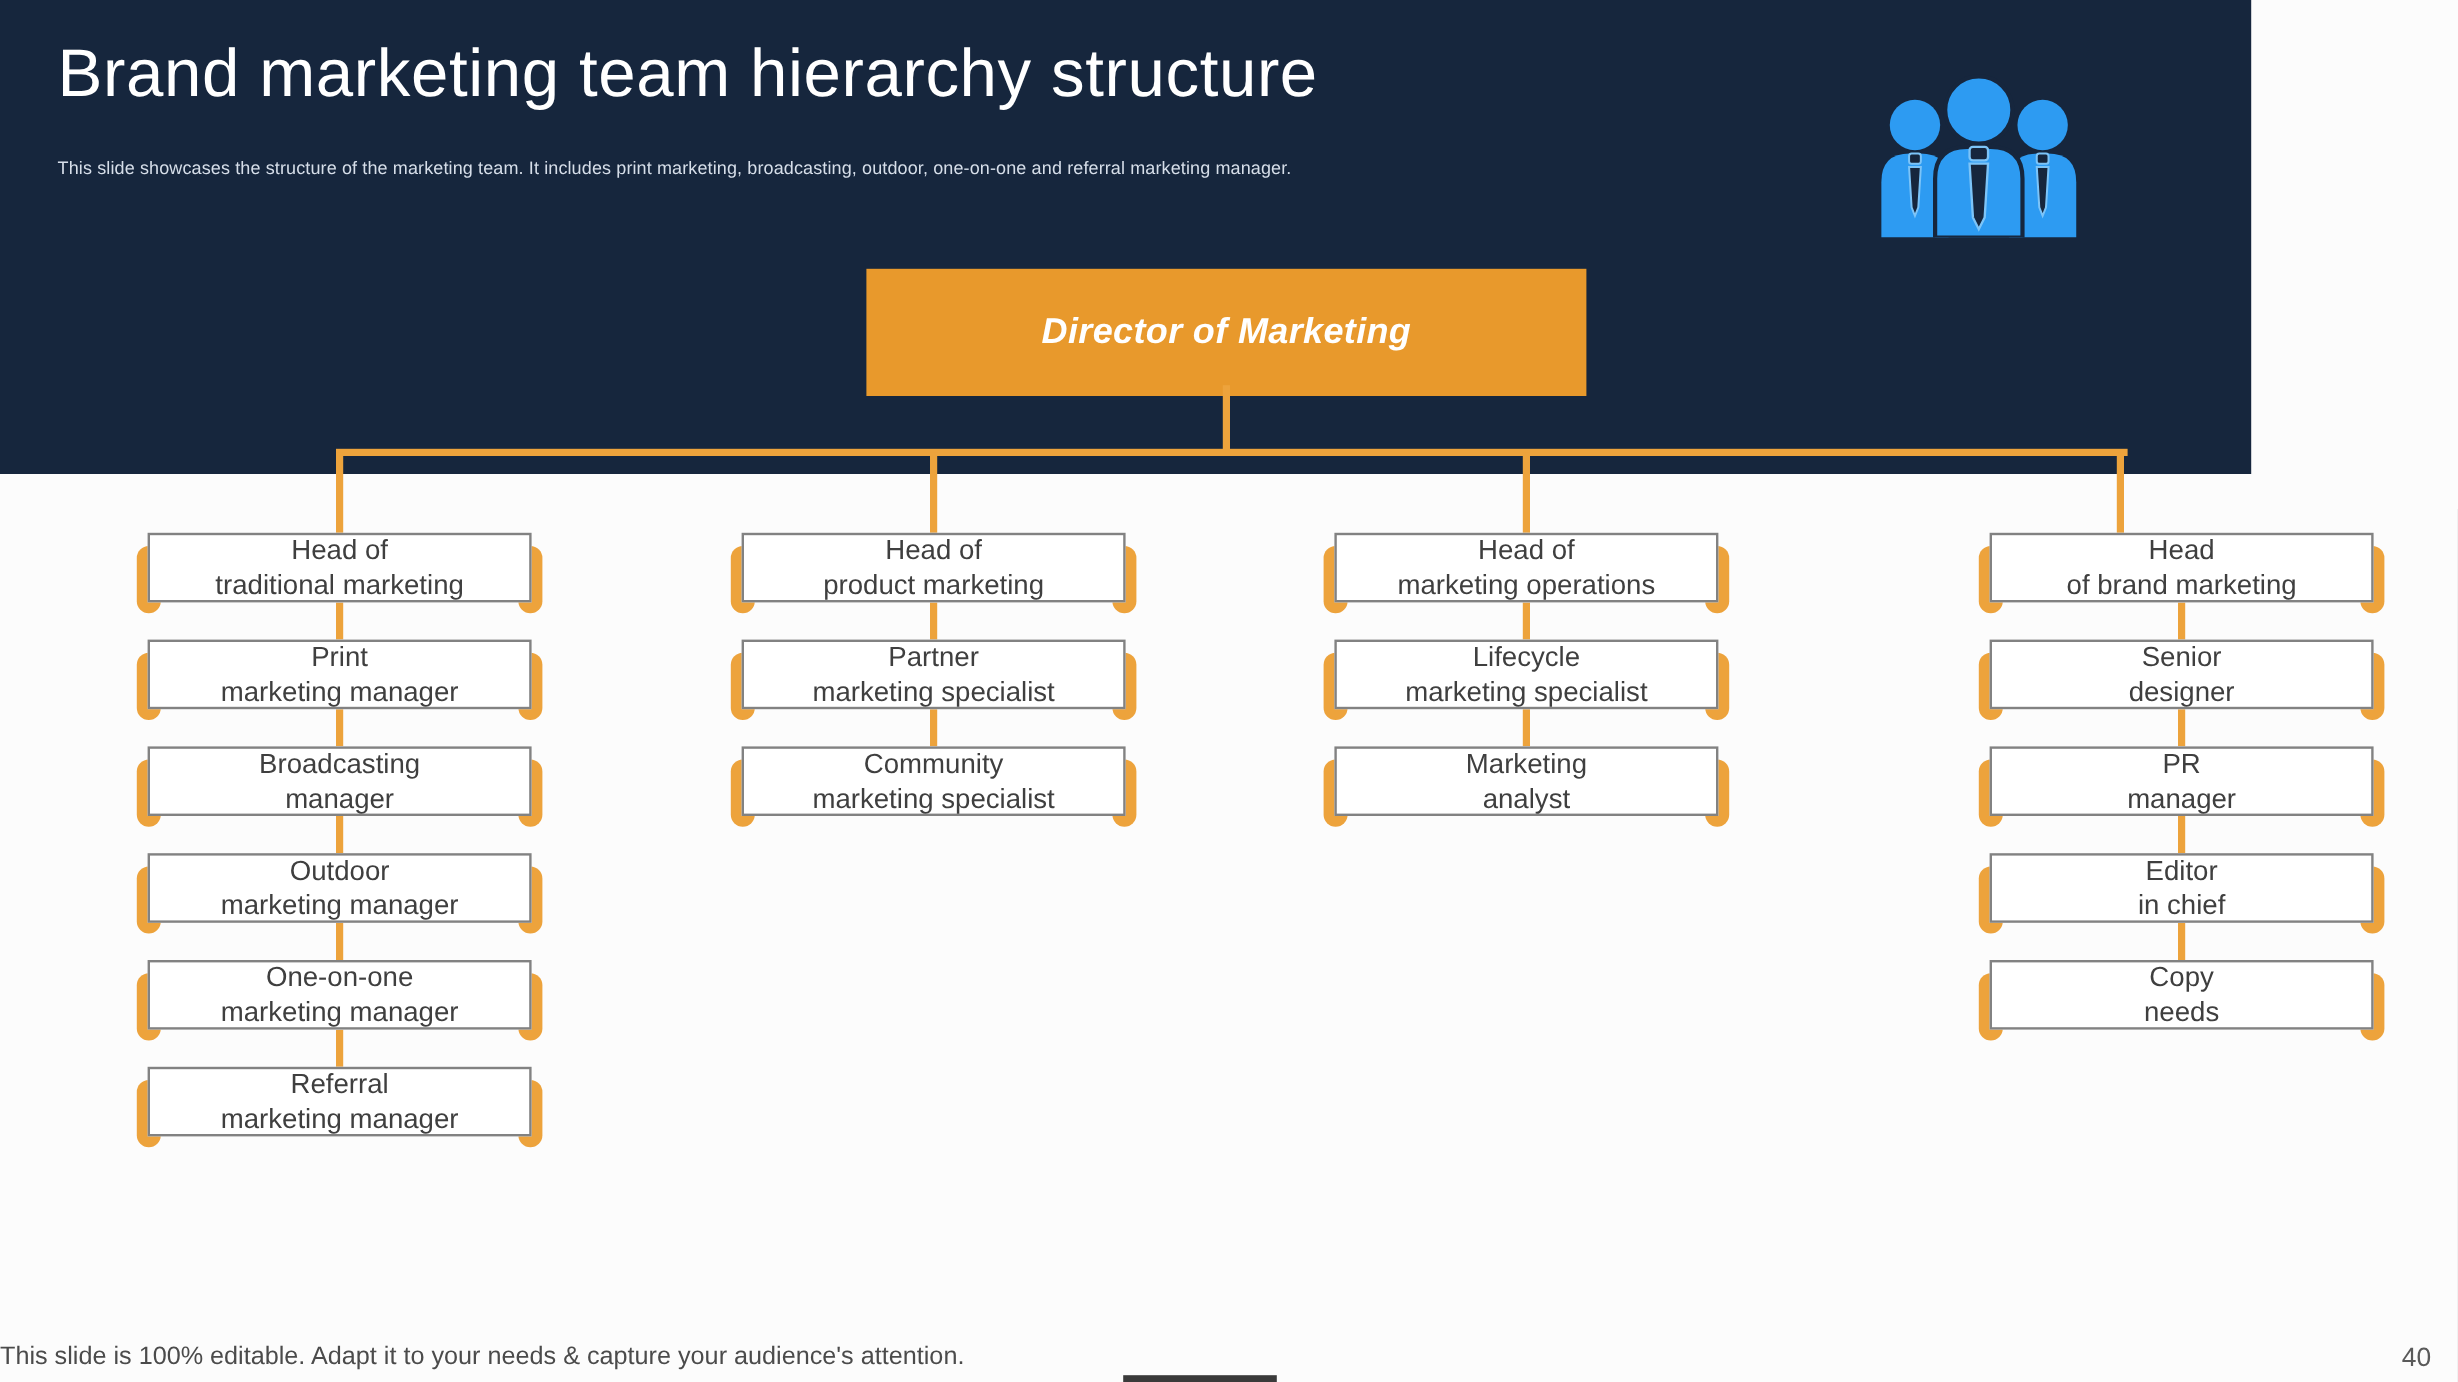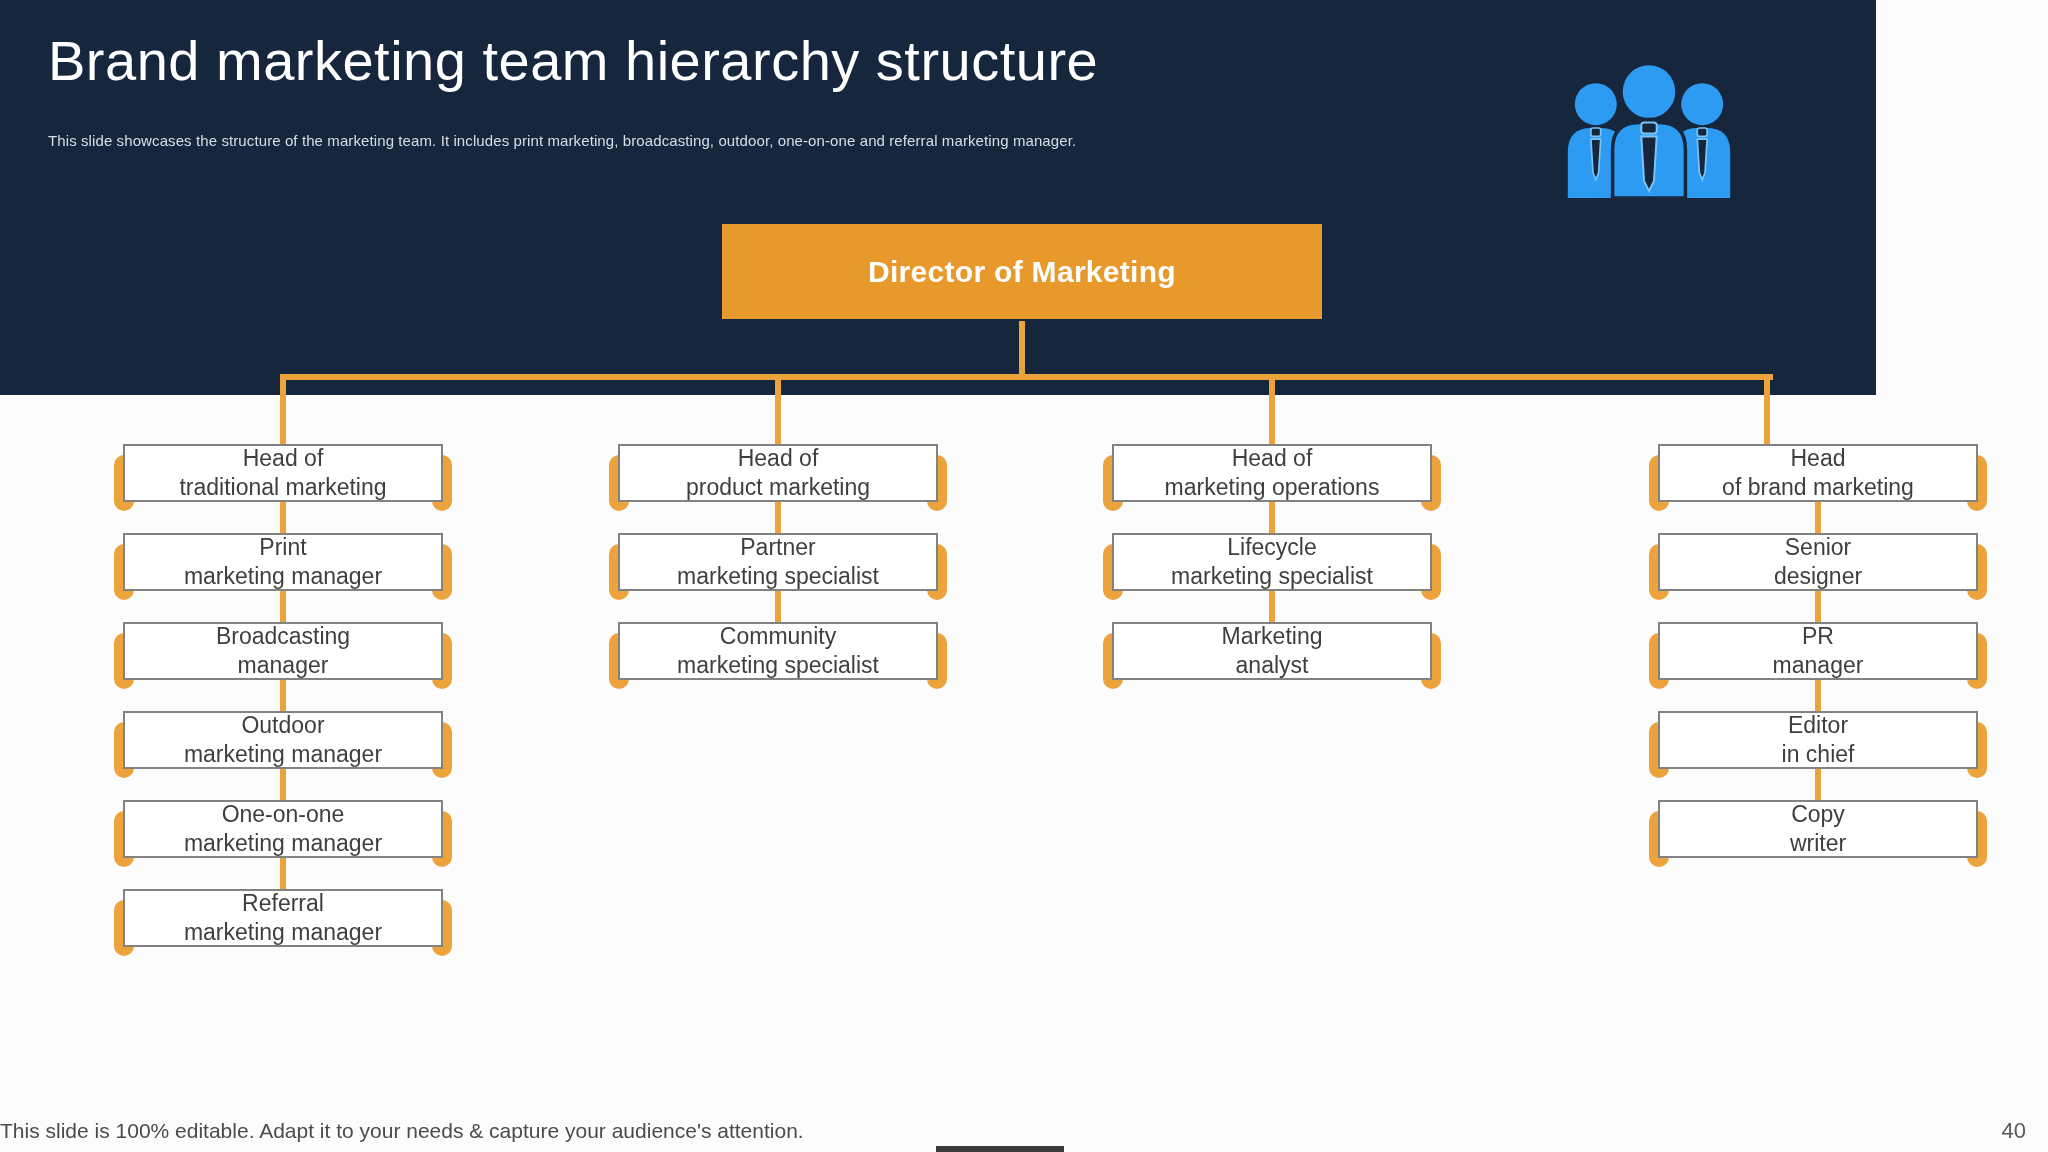"Director of Marketing" .director { font-style: none -> italic; height: 95px -> 106px }
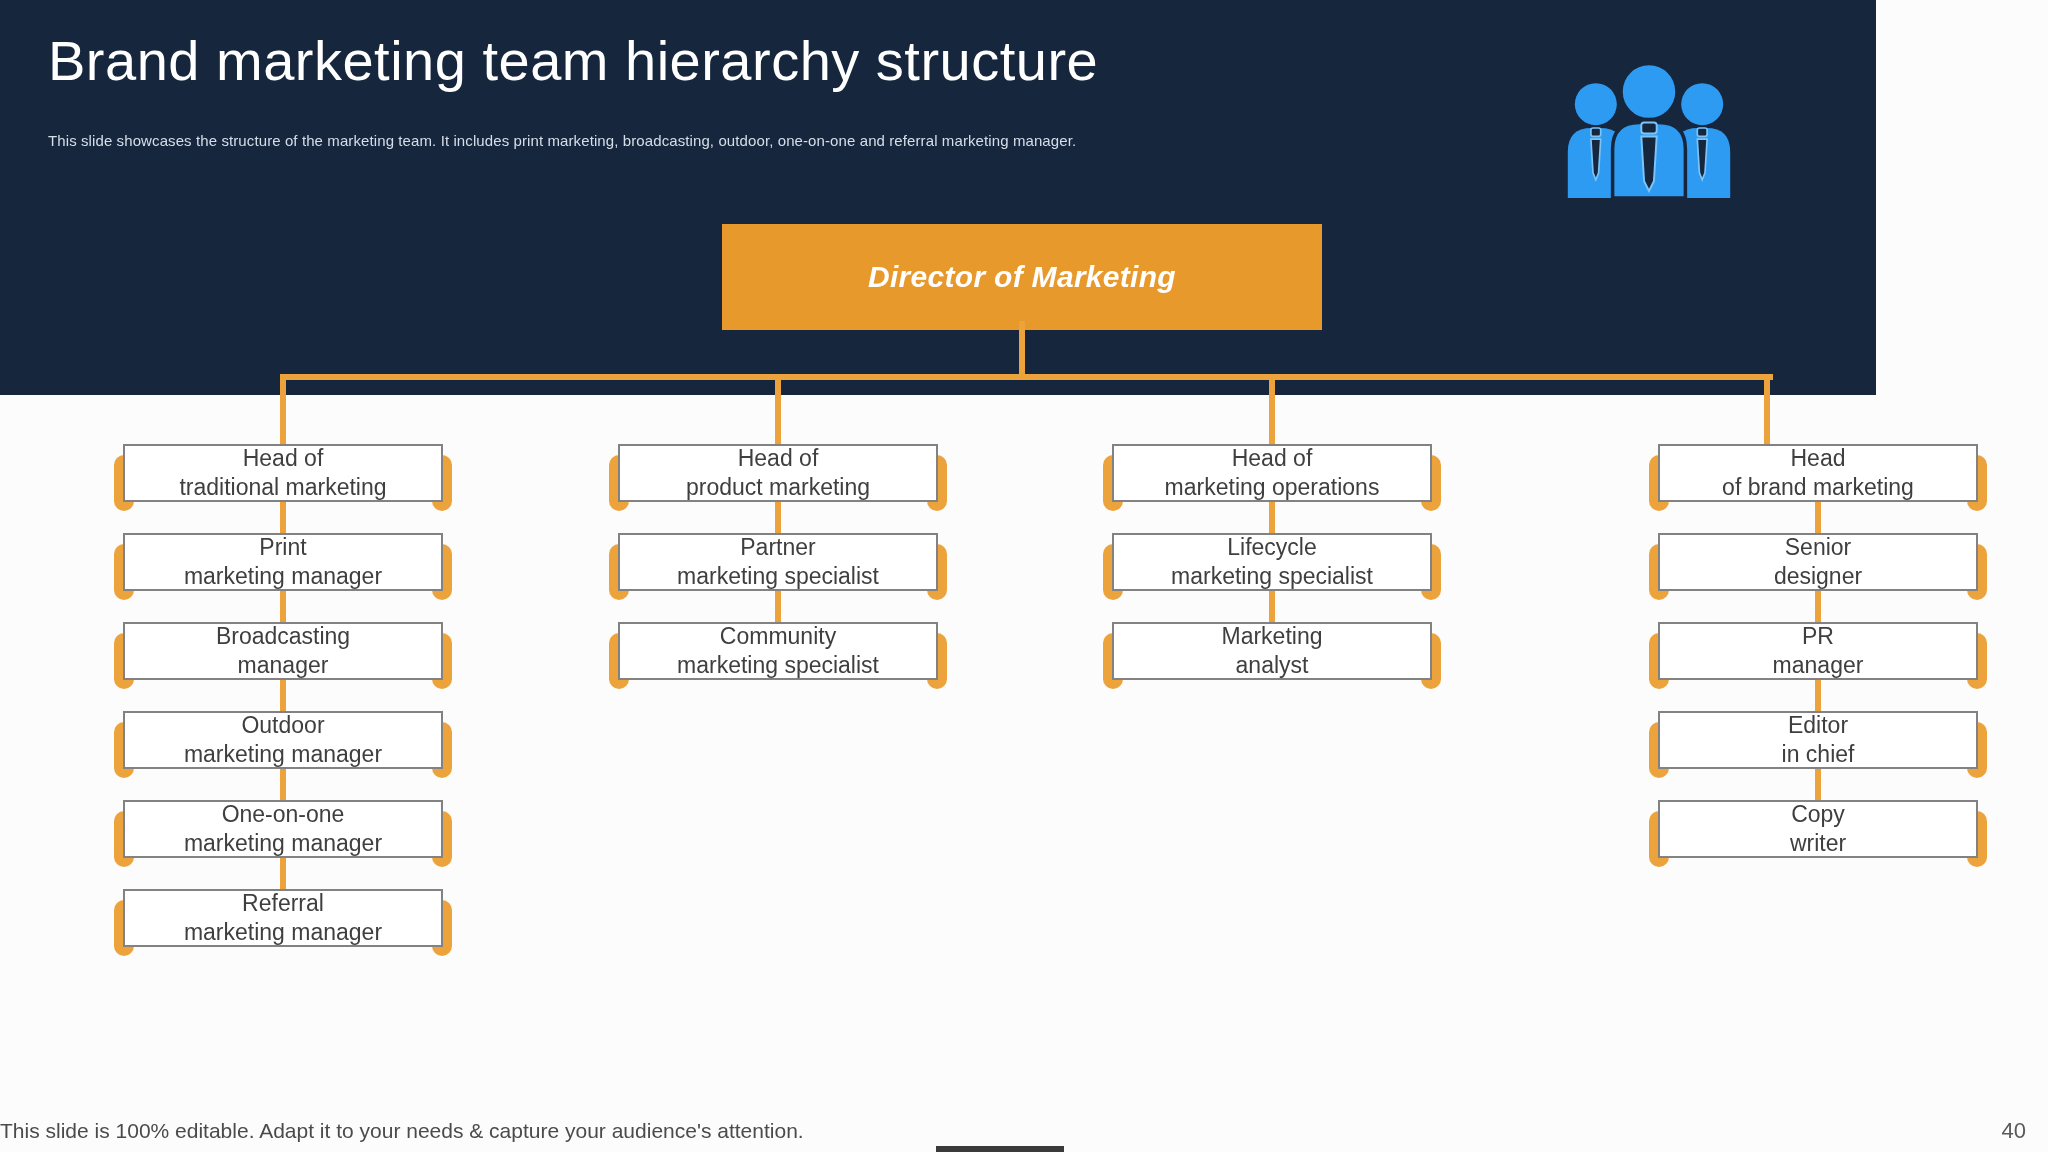"writer" span { text: writer -> needs }
